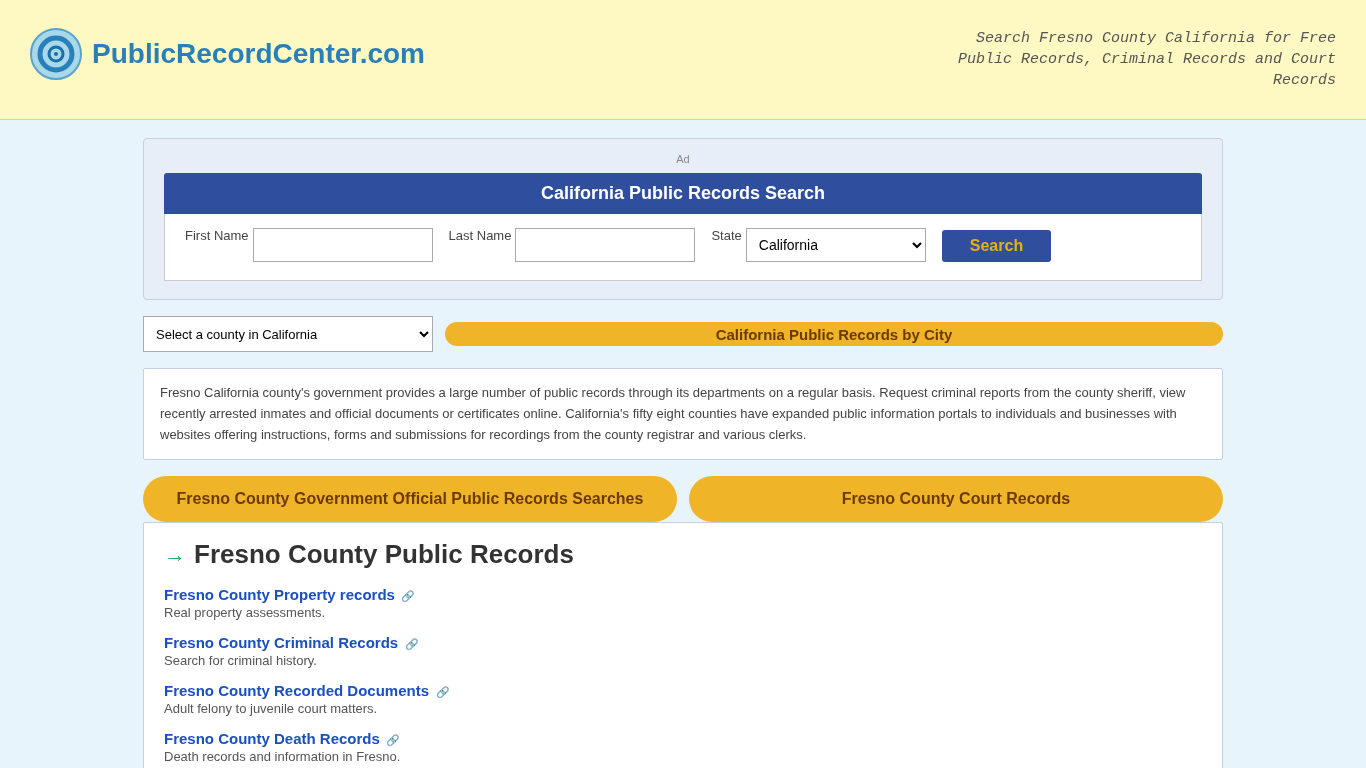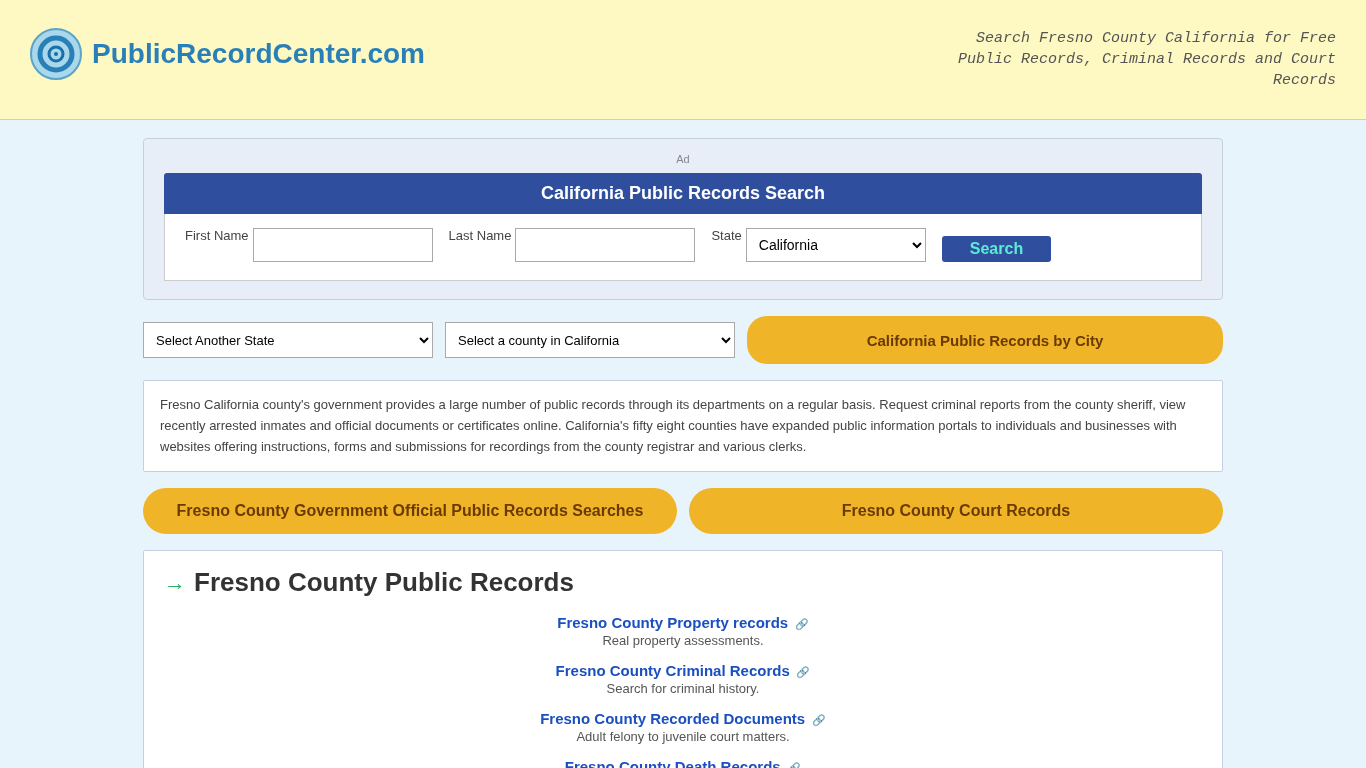"Search" .search-btn { color: #5eead4 -> #eab308; height: 26px -> 32px }
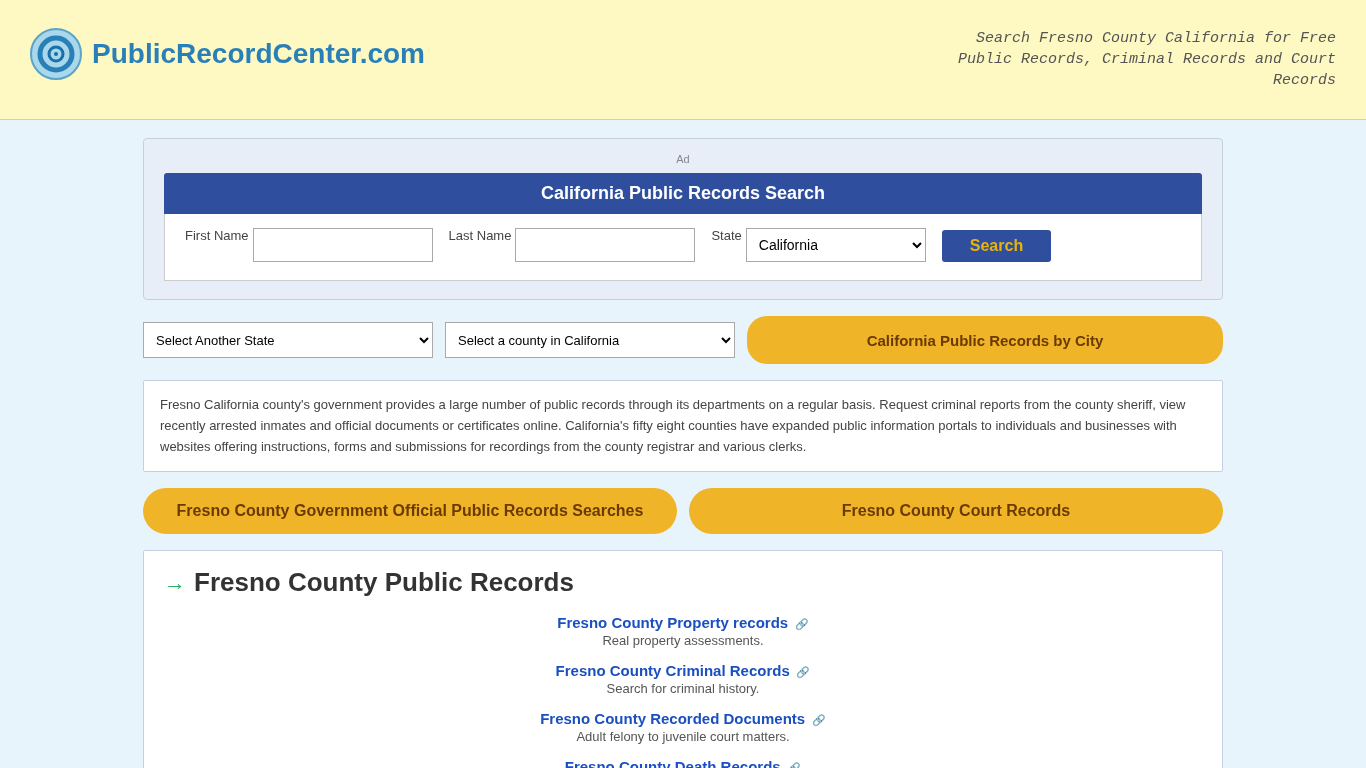"Select Another State" select { html: <select> <option>Select Another State</option> </select> -> none }
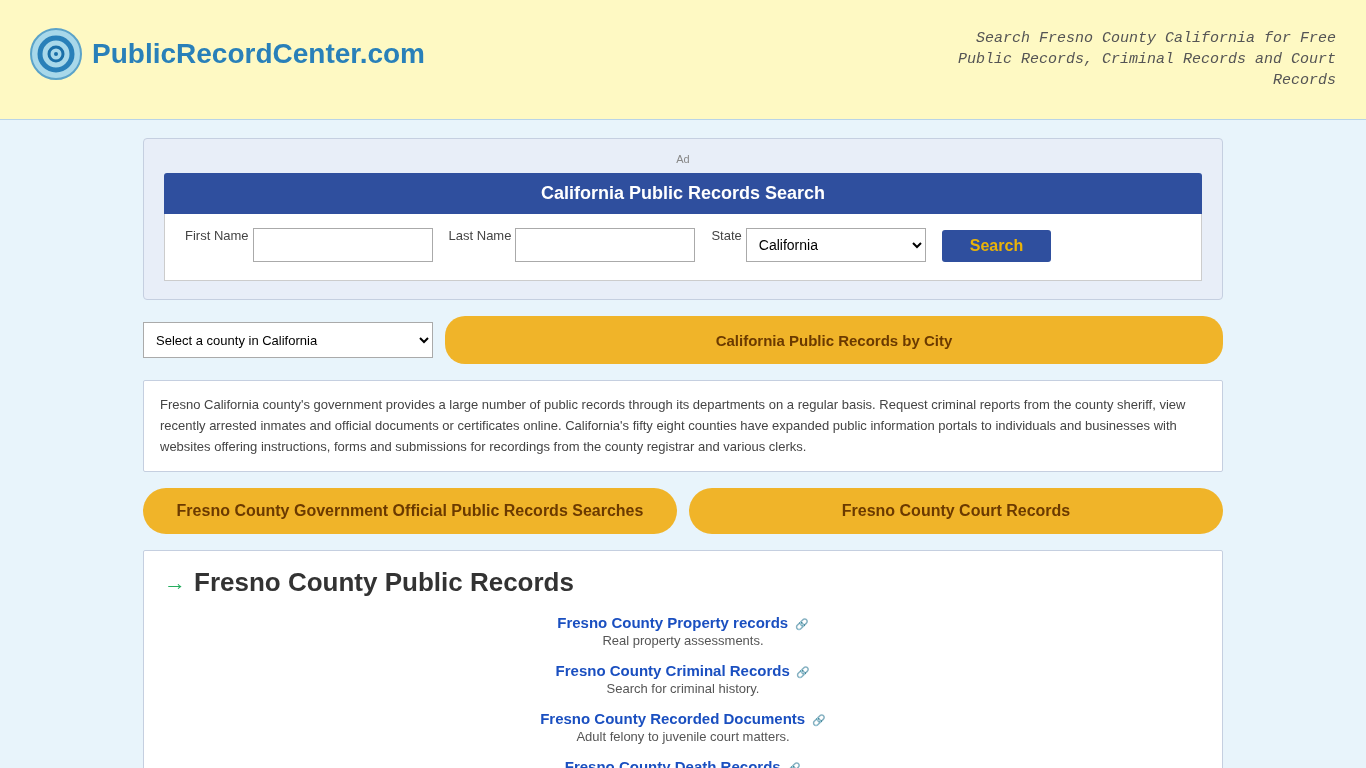"California Public Records by City" .city-btn { height: 48px -> 24px }
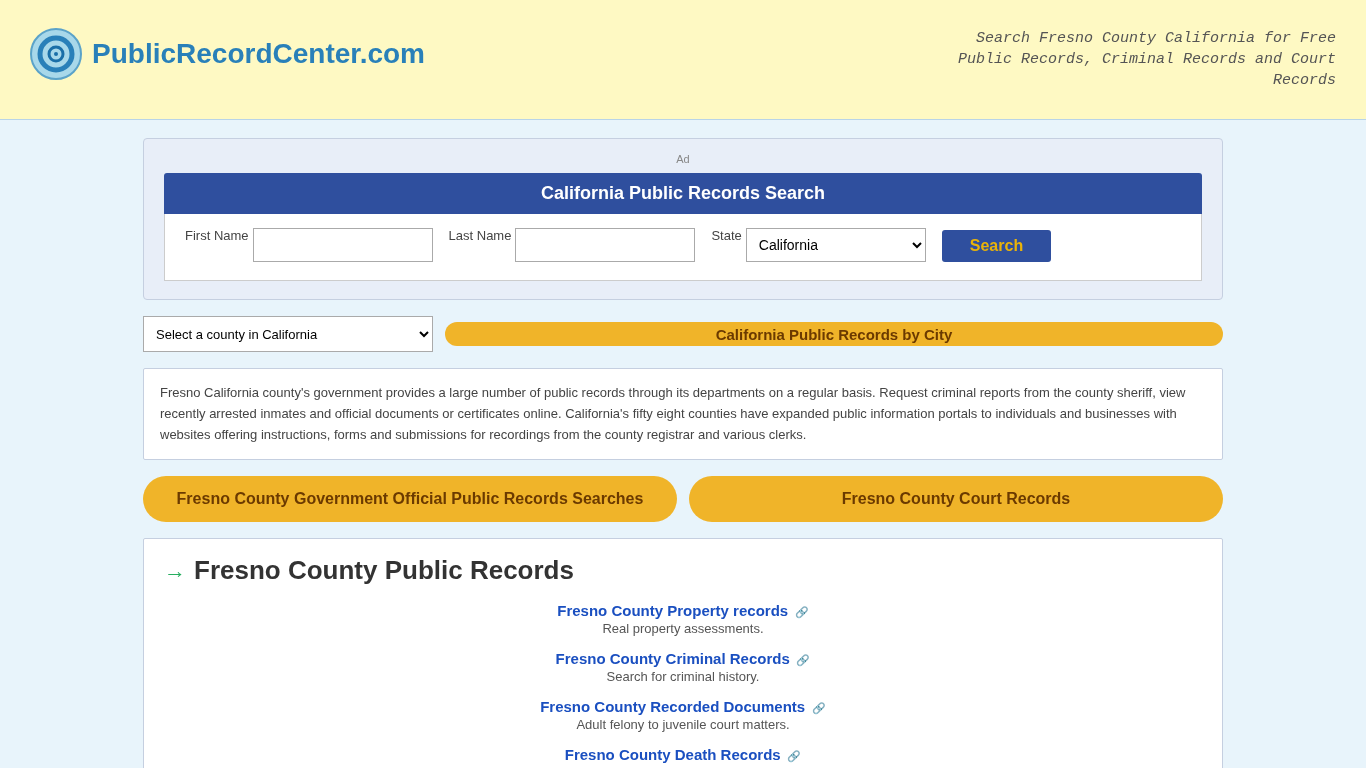"Fresno County Government Official Public" .big-btn-row { margin-bottom: 16px -> none }
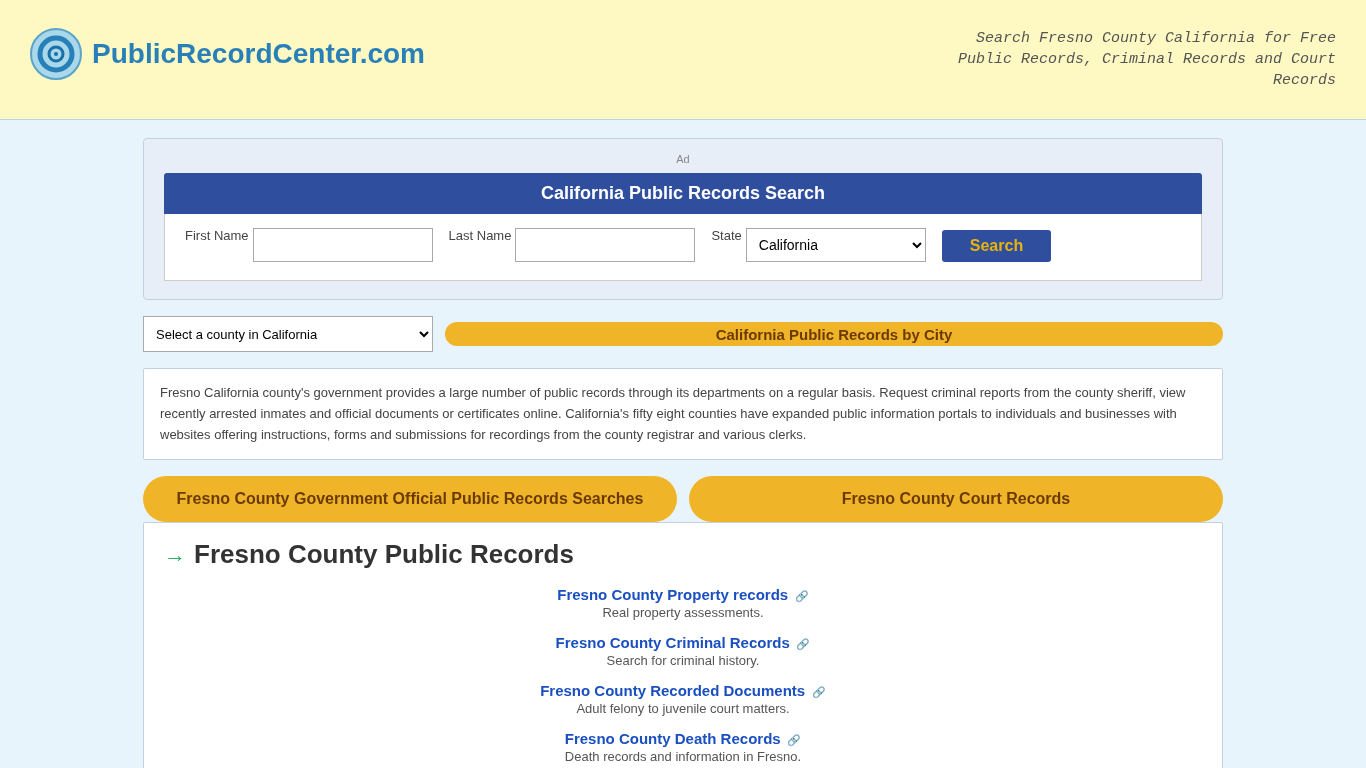"Fresno County Property records 🔗" .record-item { text-align: center -> none }
